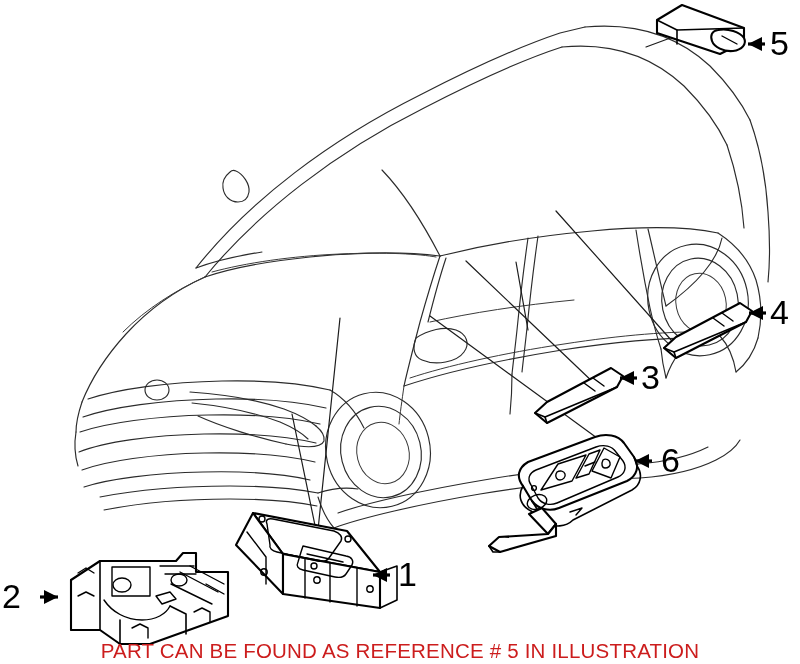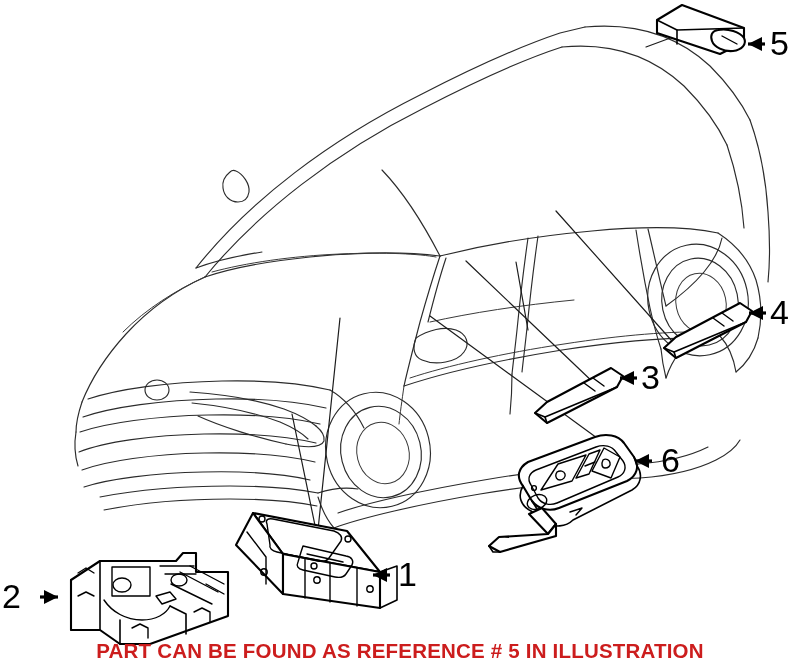"PART CAN BE FOUND AS" #footer-note { font-weight: bold -> normal }
